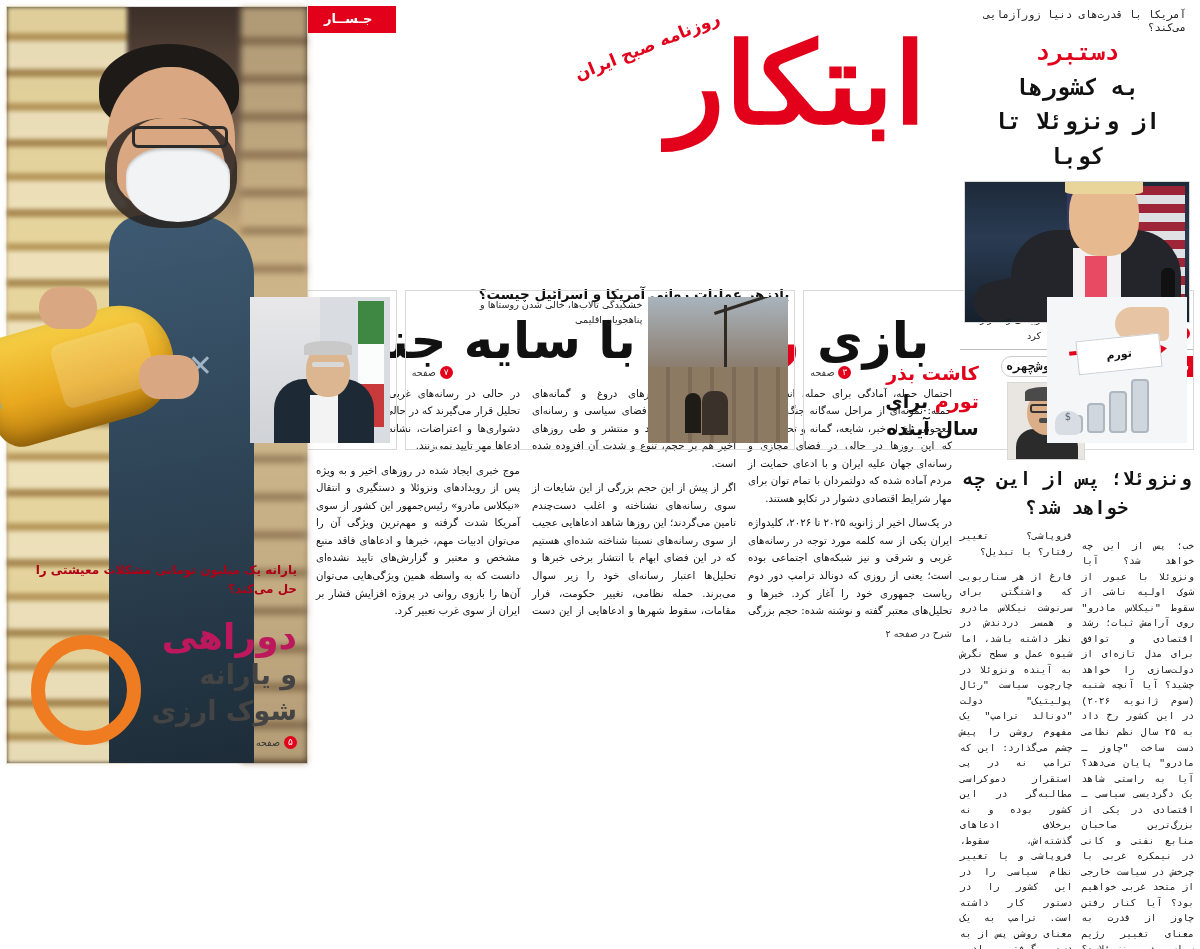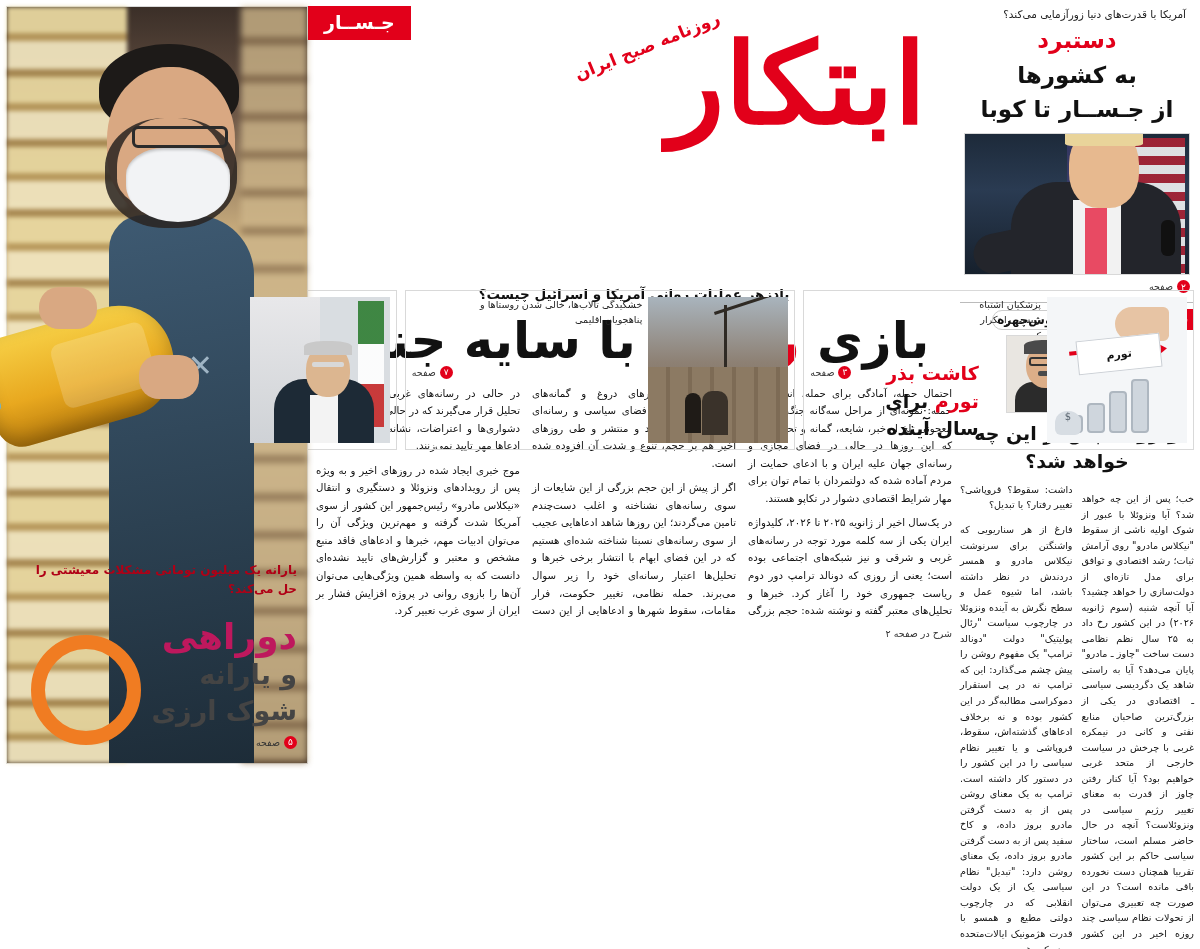"جـســار" .jasar-tab { font-size: 19px -> 13px; padding: 5px 16px 7px 16px -> 5px 24px 7px 16px }
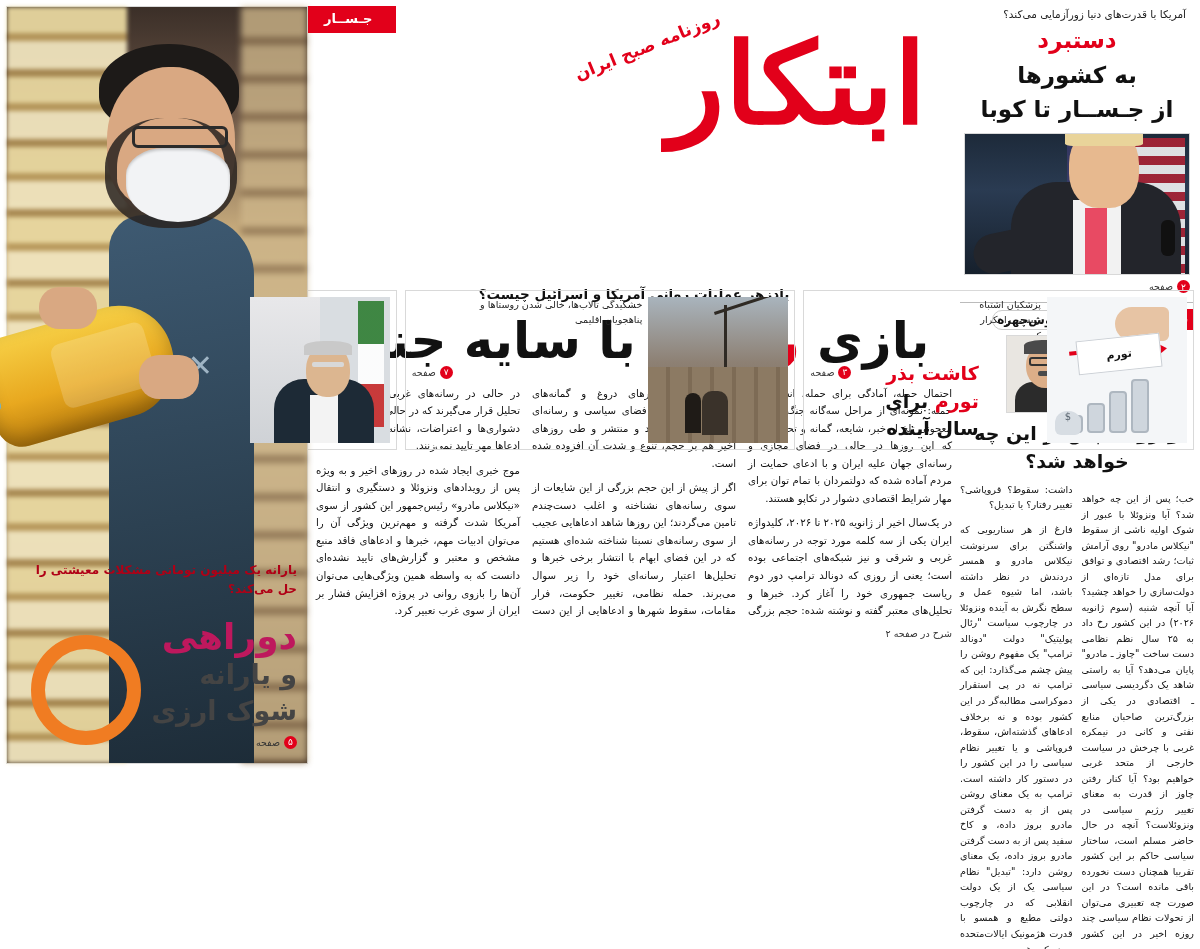"آمریکا با قدرت‌های دنیا زورآزمایی" .leftcol { font-family: none -> Liberation Mono, monospace }
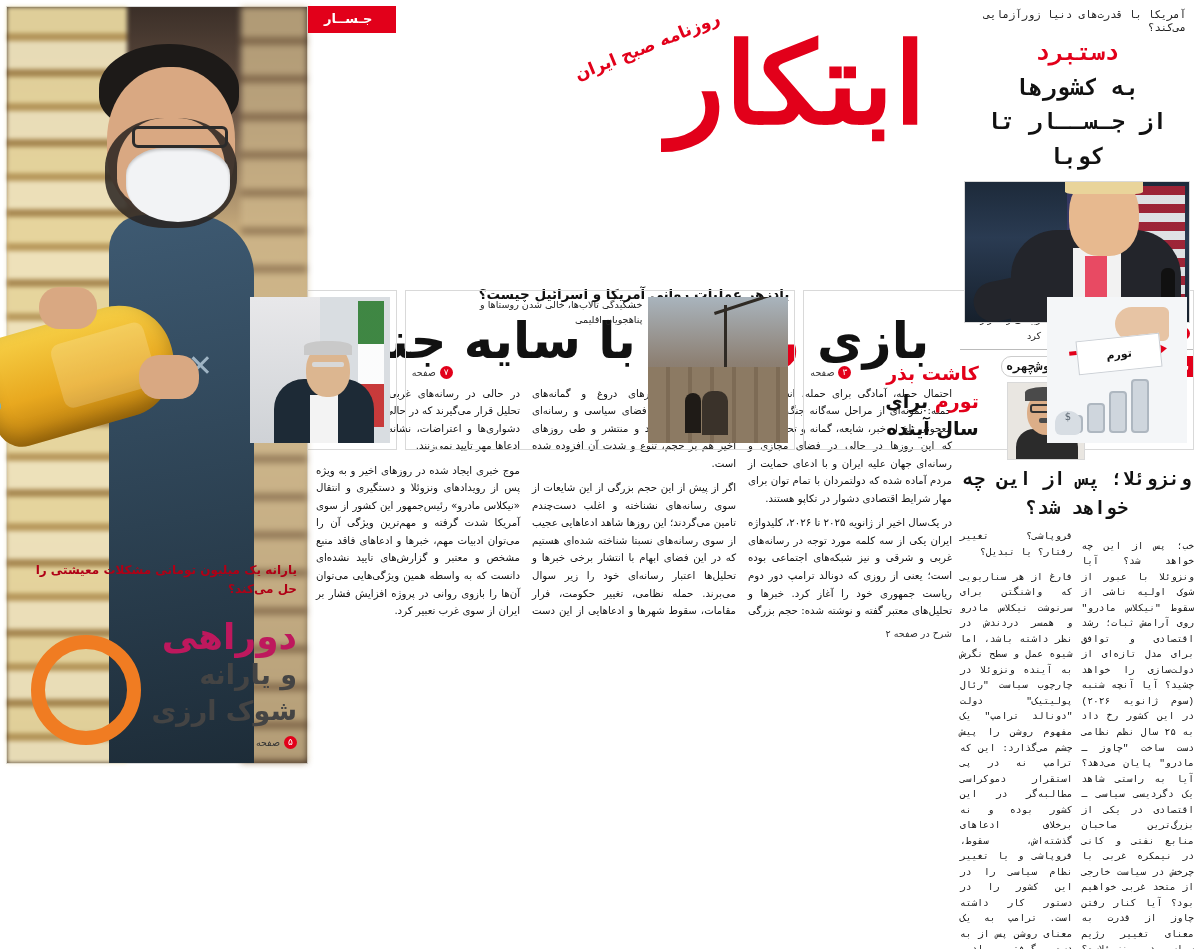"از جـســار تا کوبا" div { text: جـســار -> ونزوئلا }
